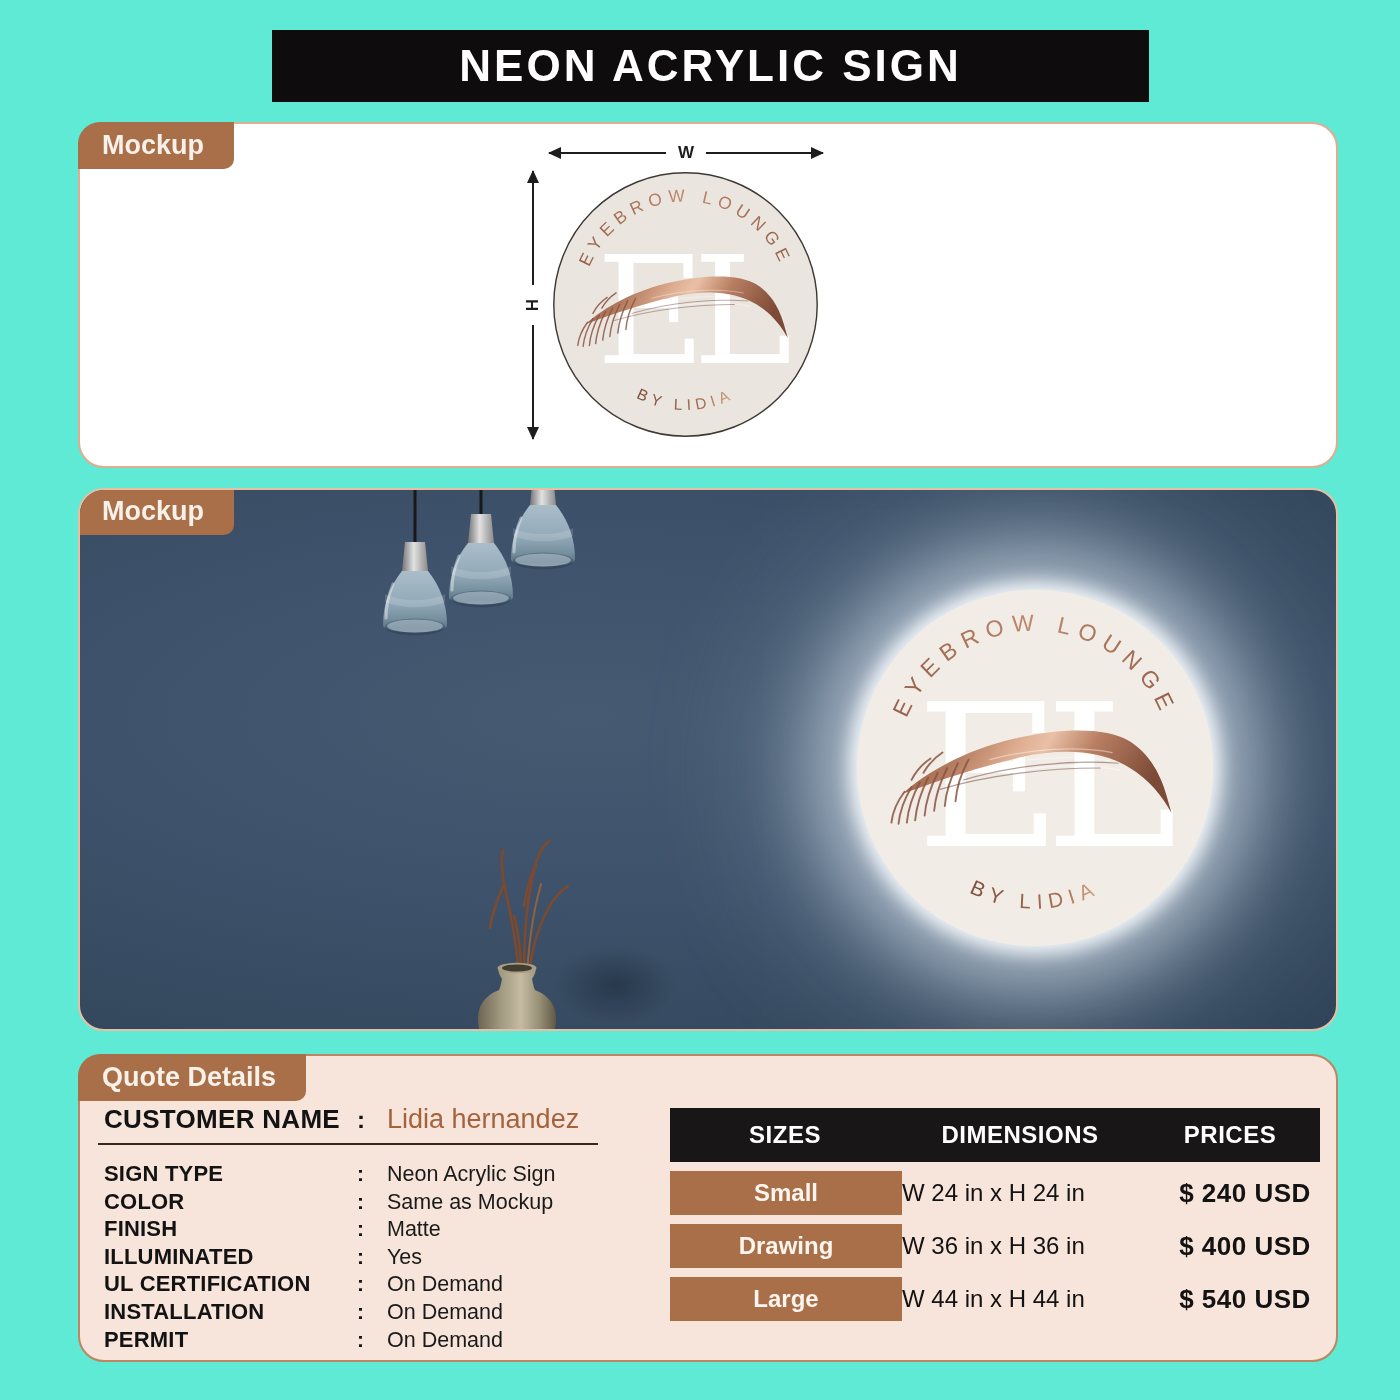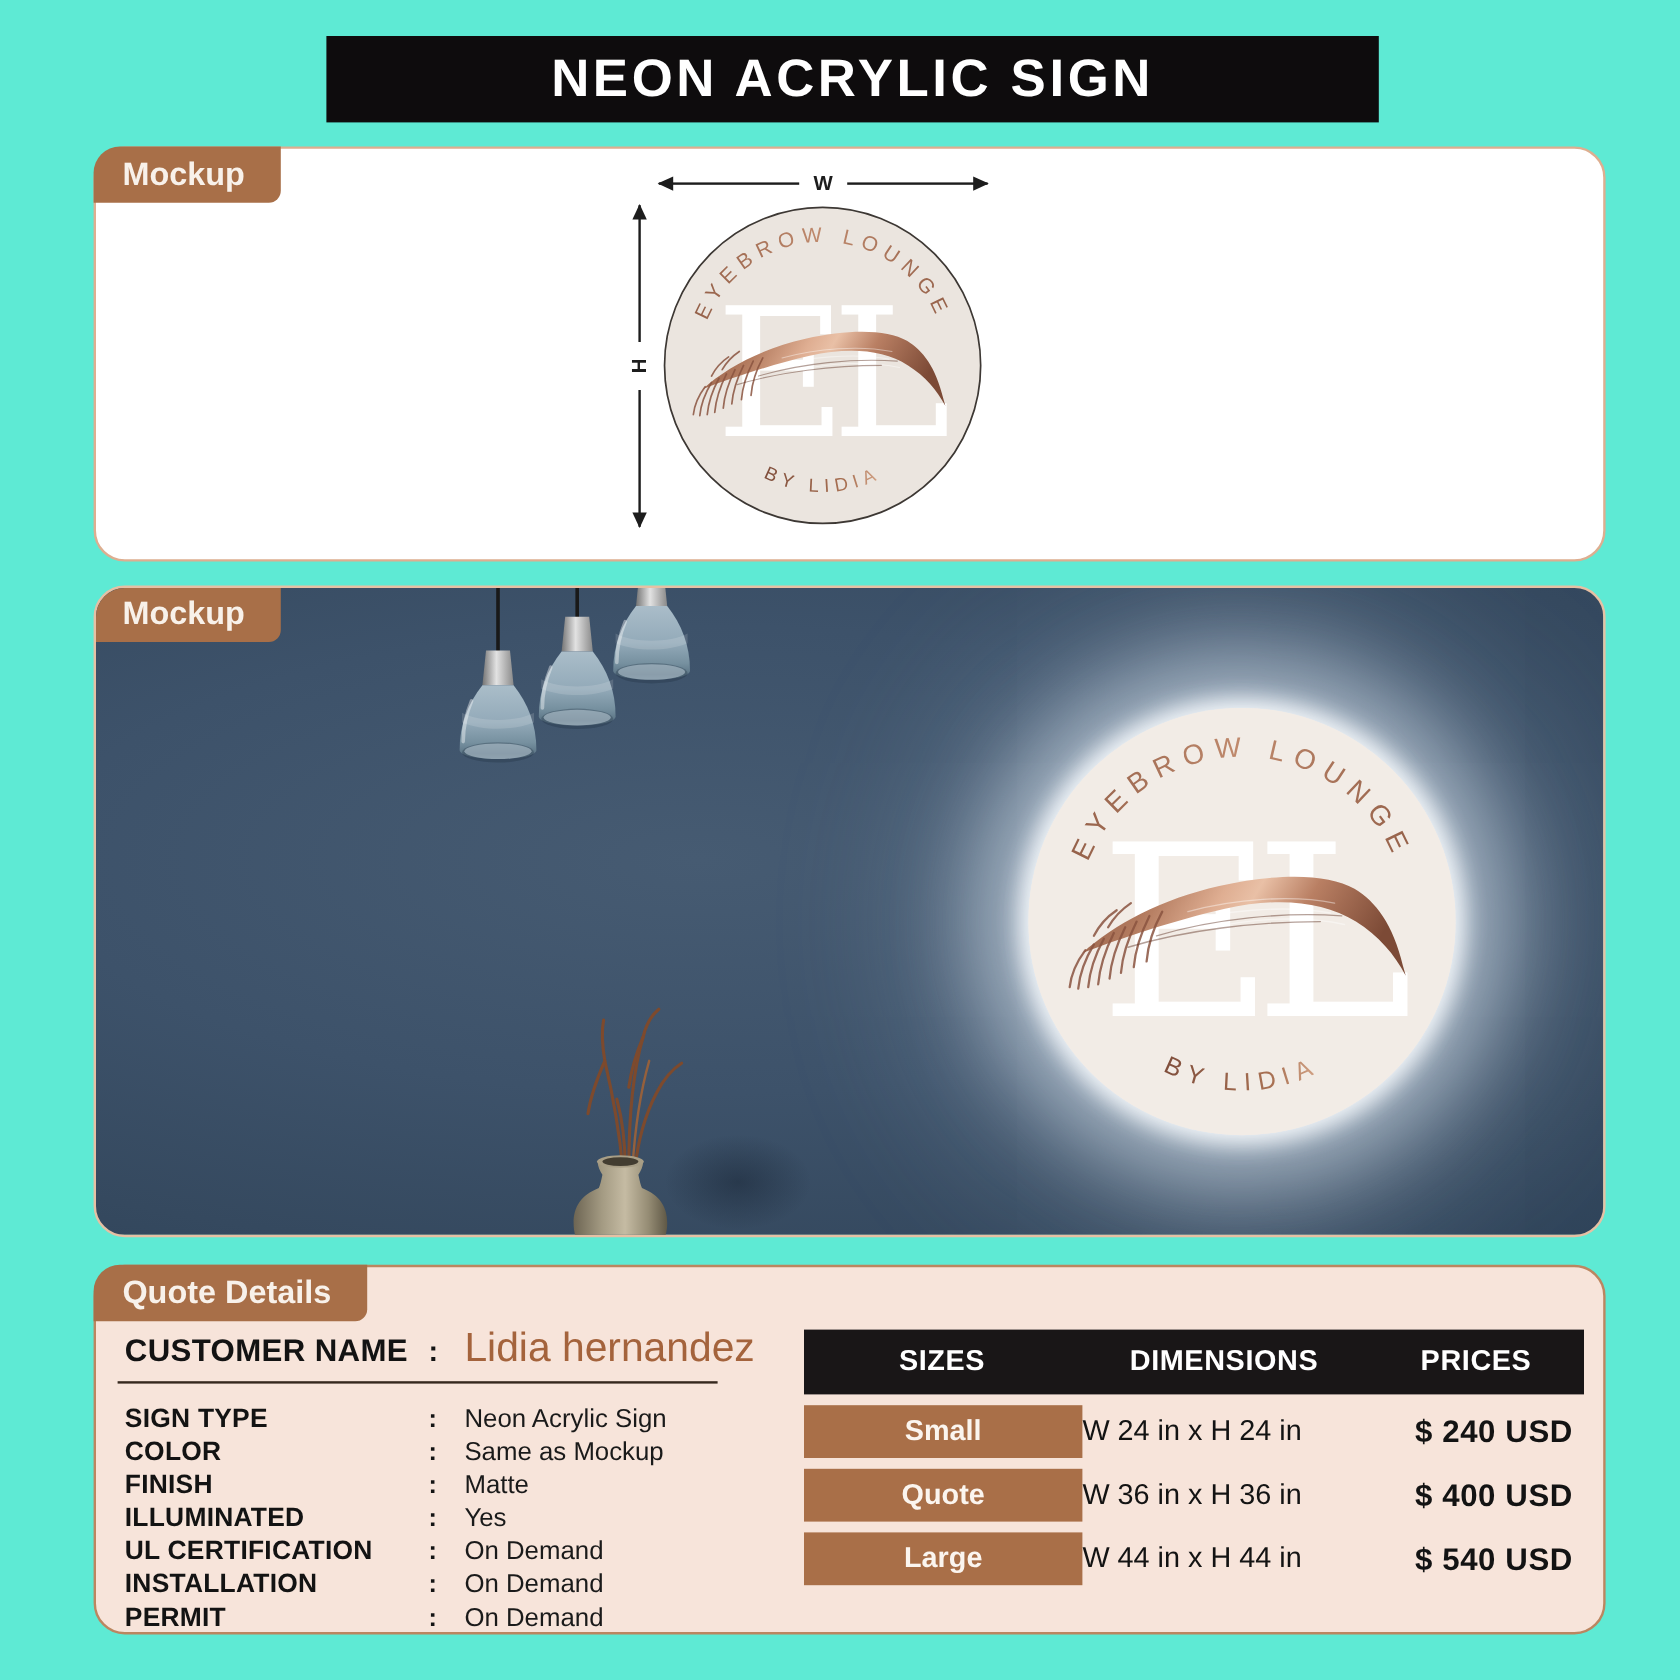"Lidia hernandez" .cust-name { font-size: 34px -> 27px }
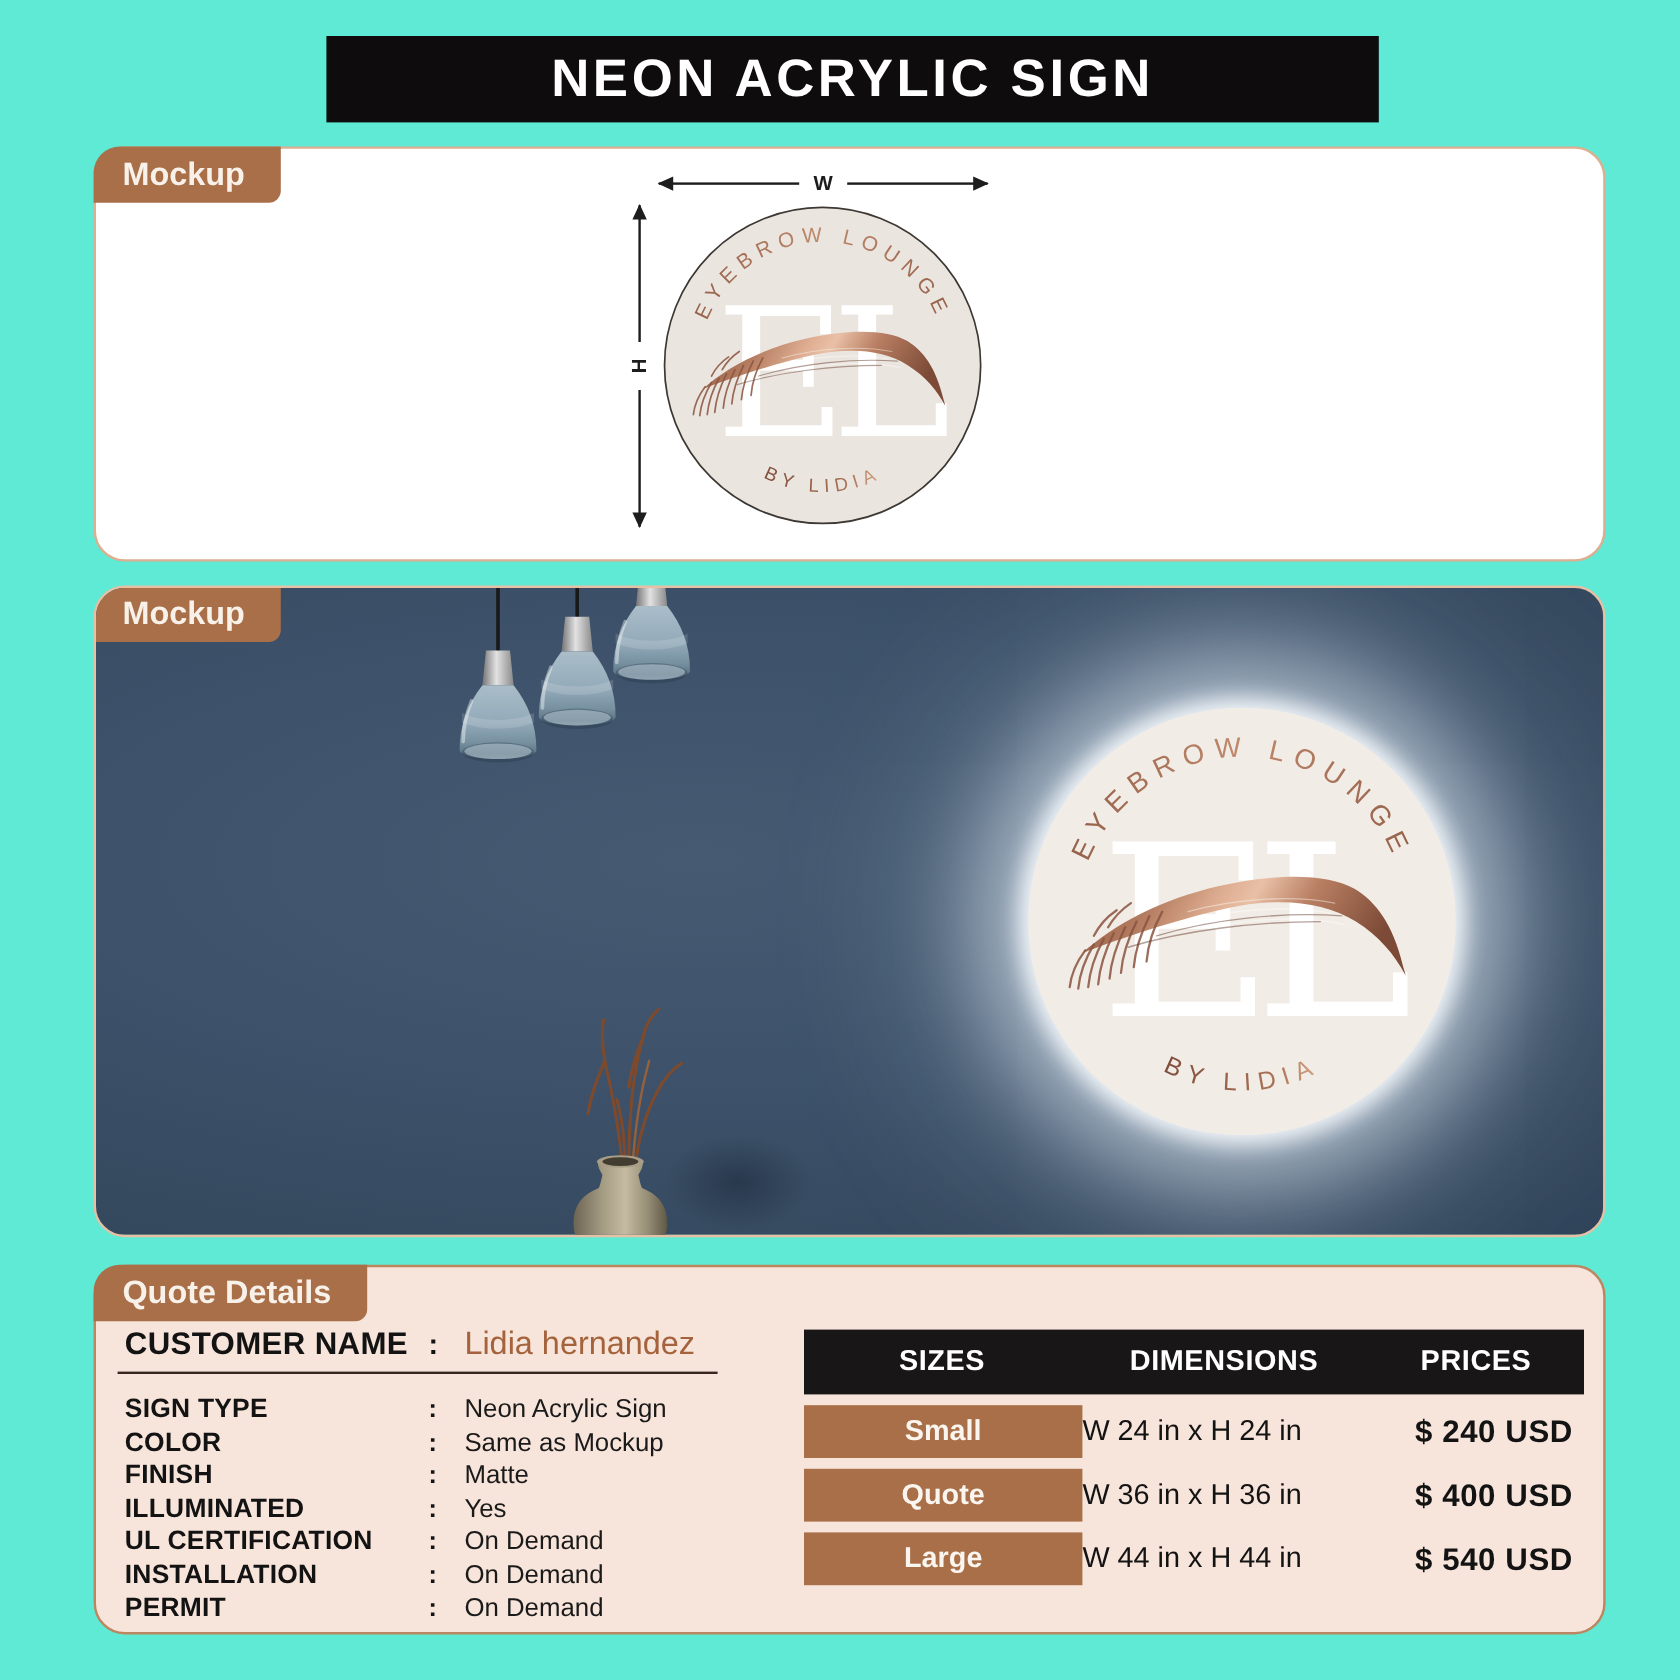"Quote" div.size-btn { text: Quote -> Drawing }
